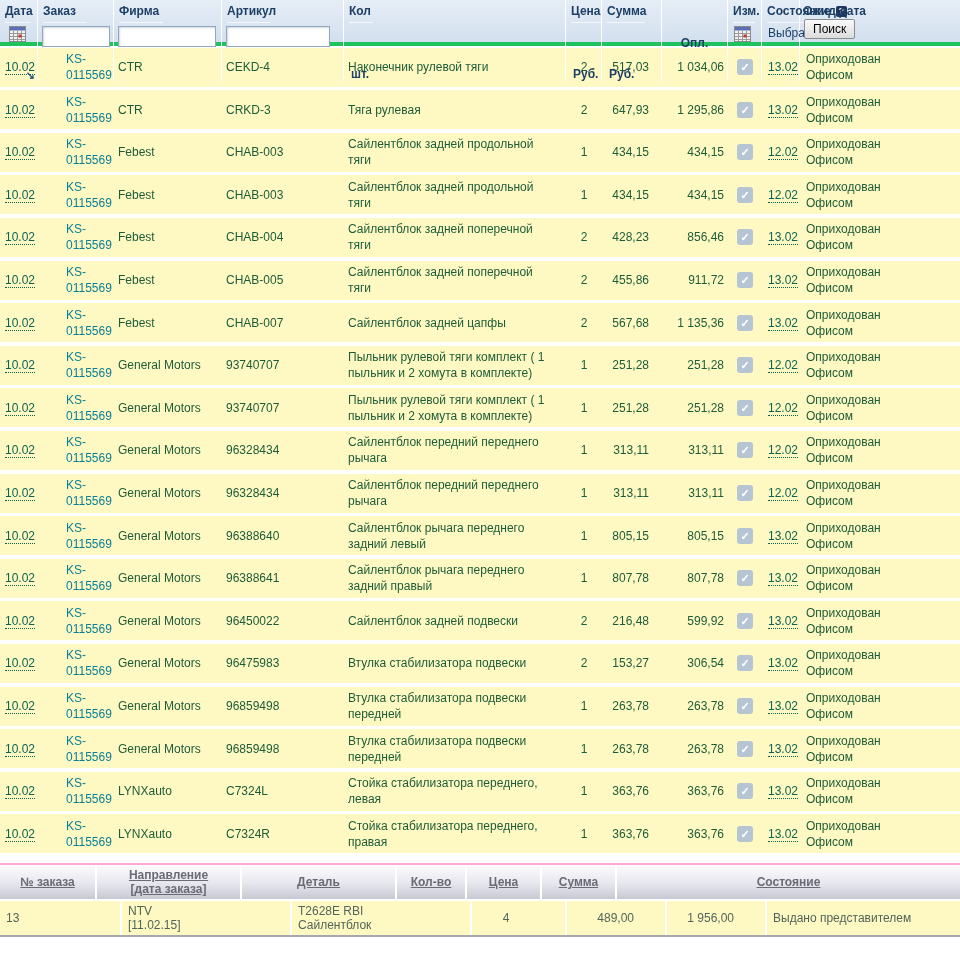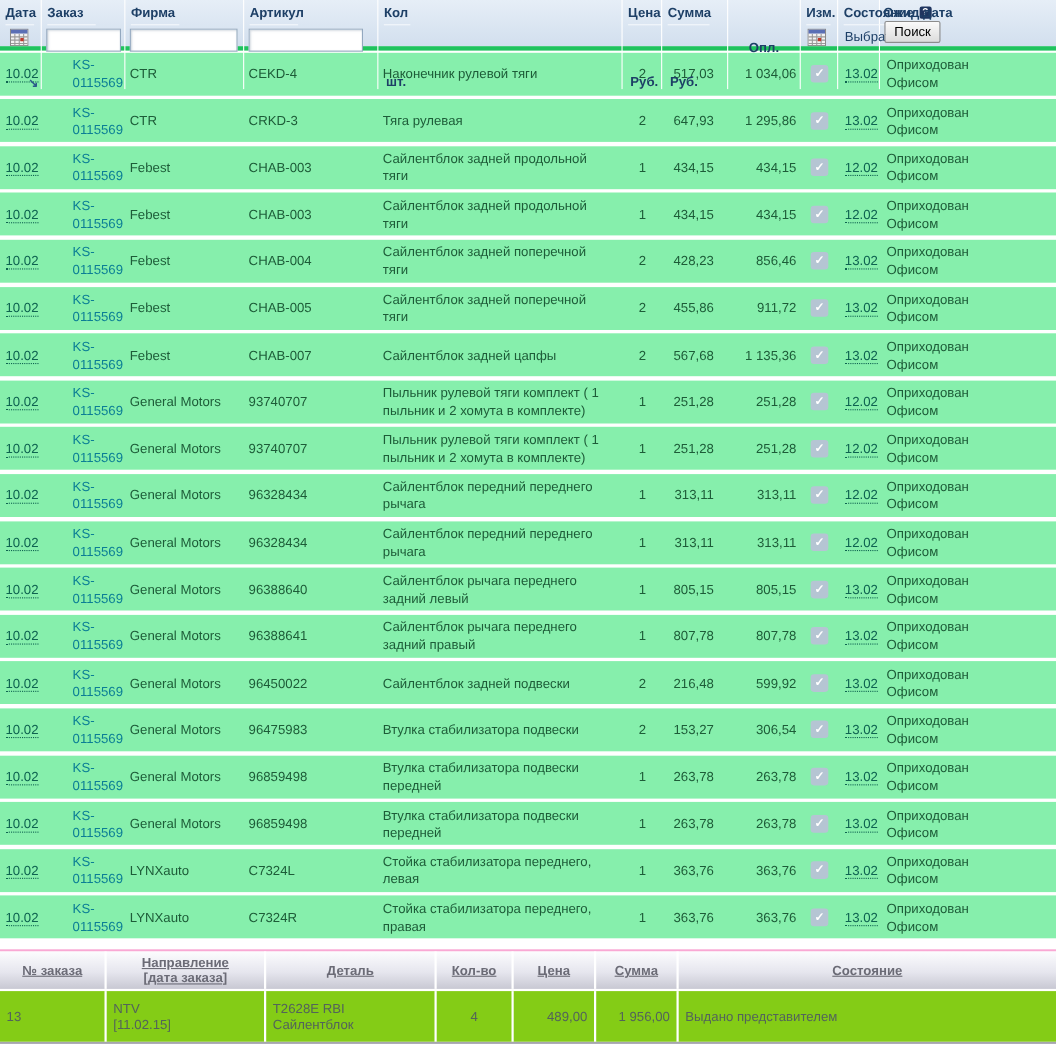"10.02" .row { background: #86efac -> #fef9c3 }
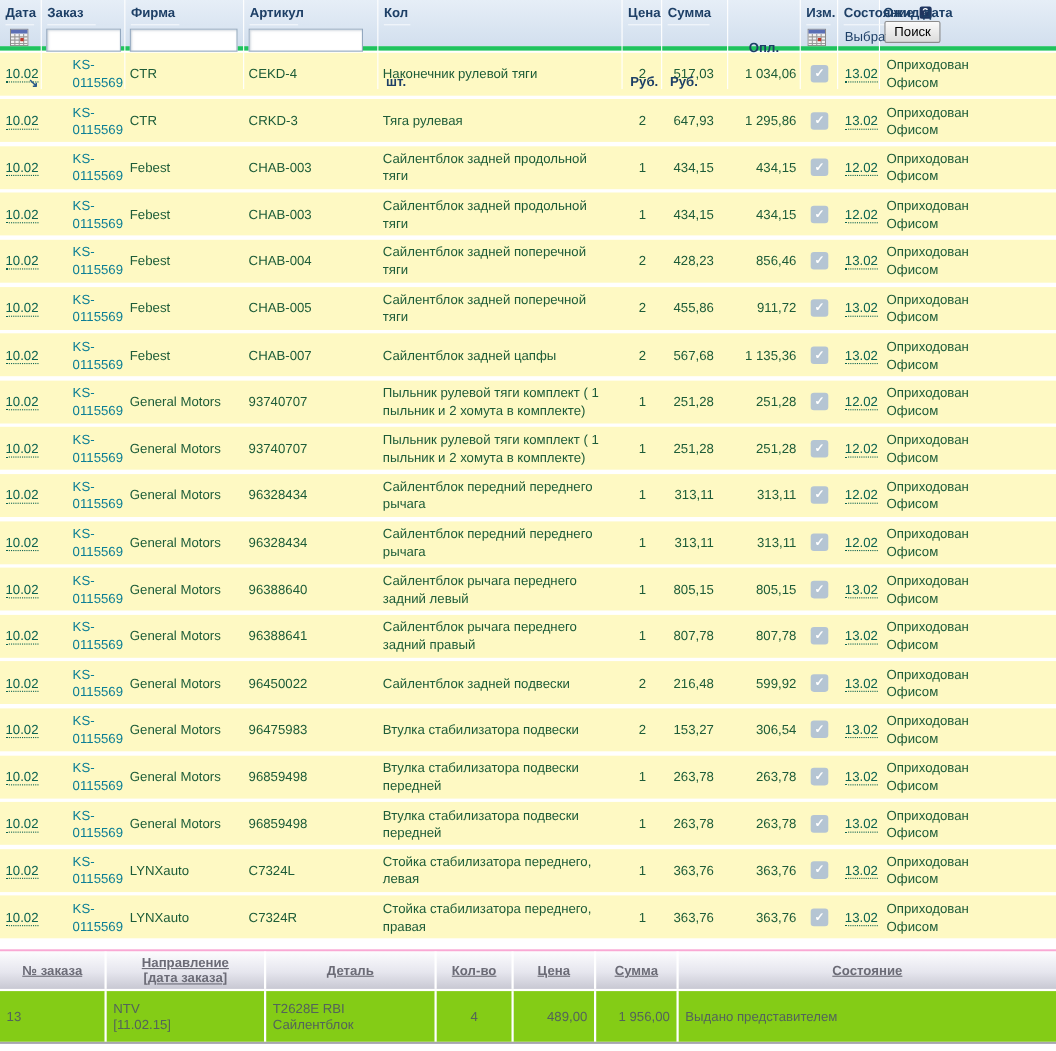"13" .brow { background: #84cc16 -> #fef9c3; gap: none -> 25px; height: 46px -> 34px }
